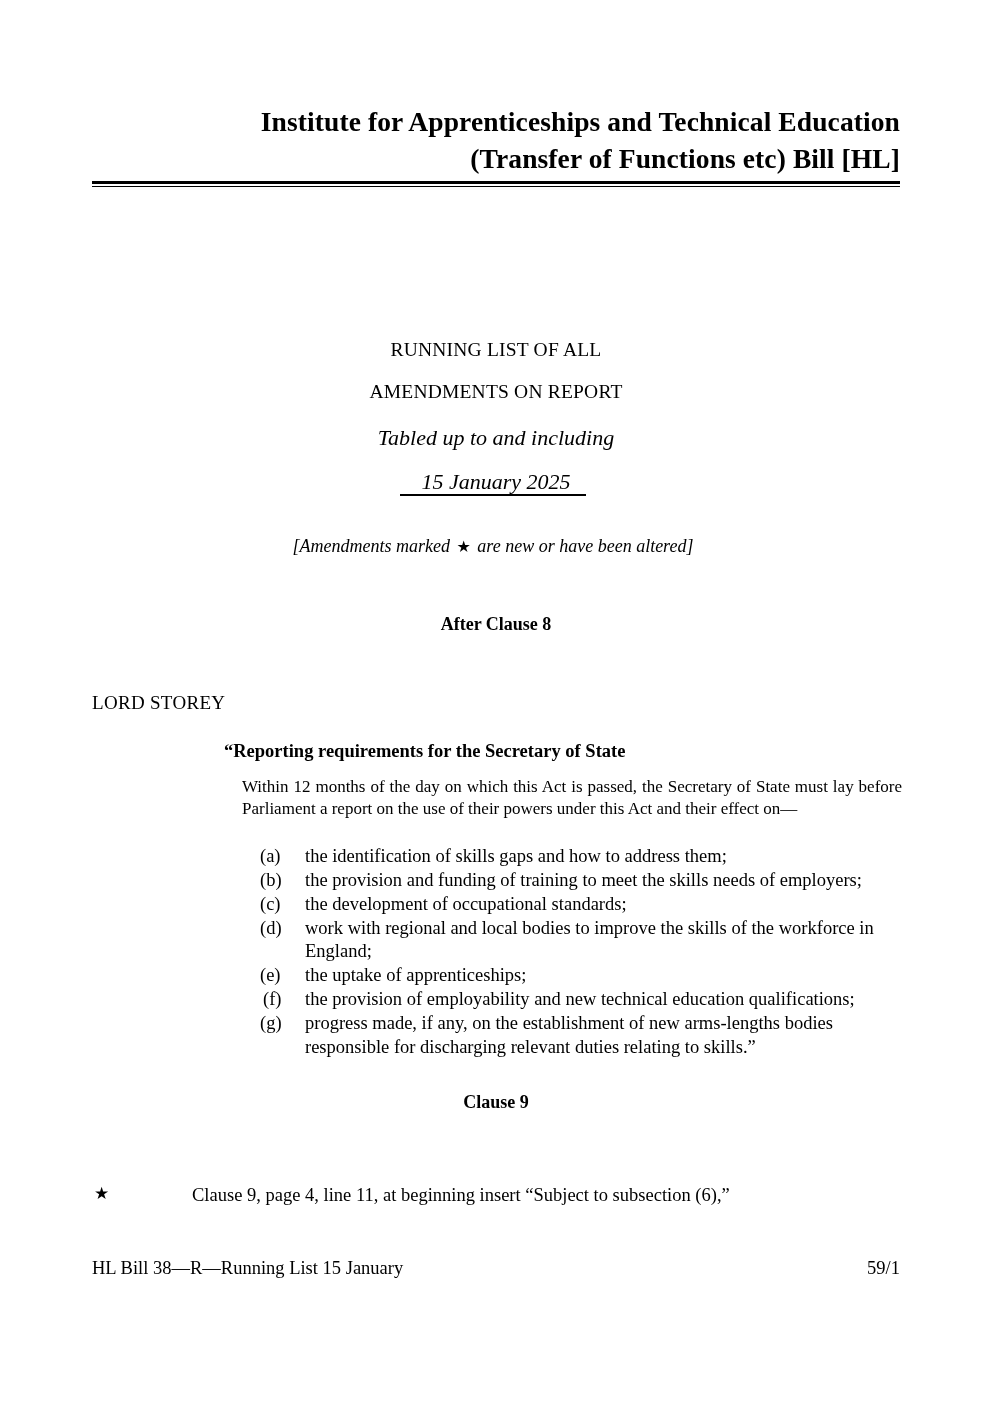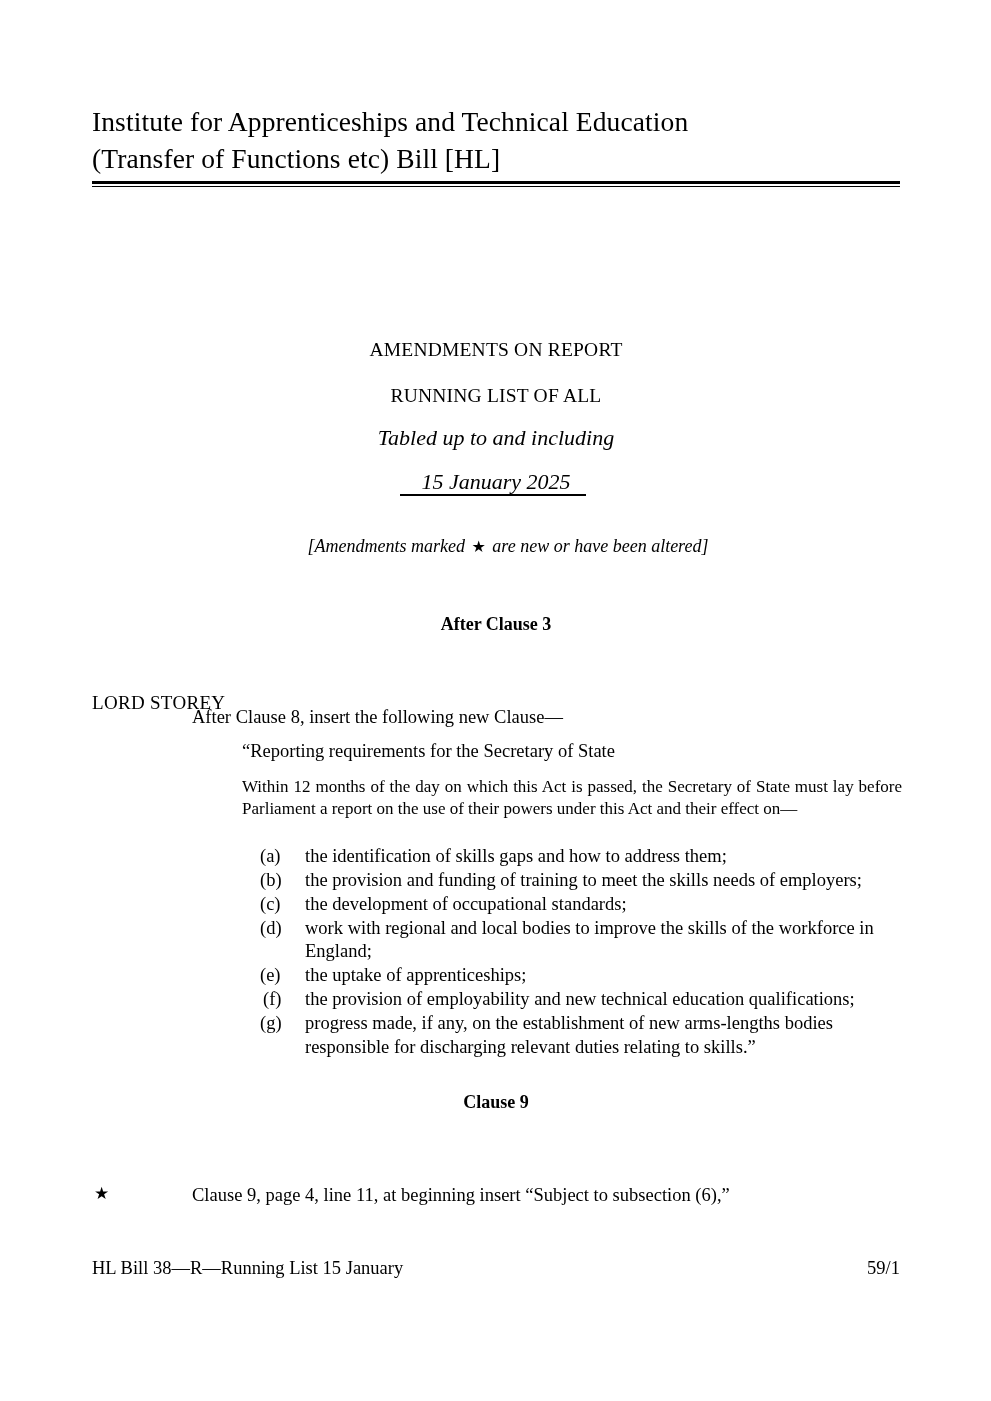"Institute for Apprenticeships and" .bill-title { font-weight: normal -> bold; text-align: left -> right }
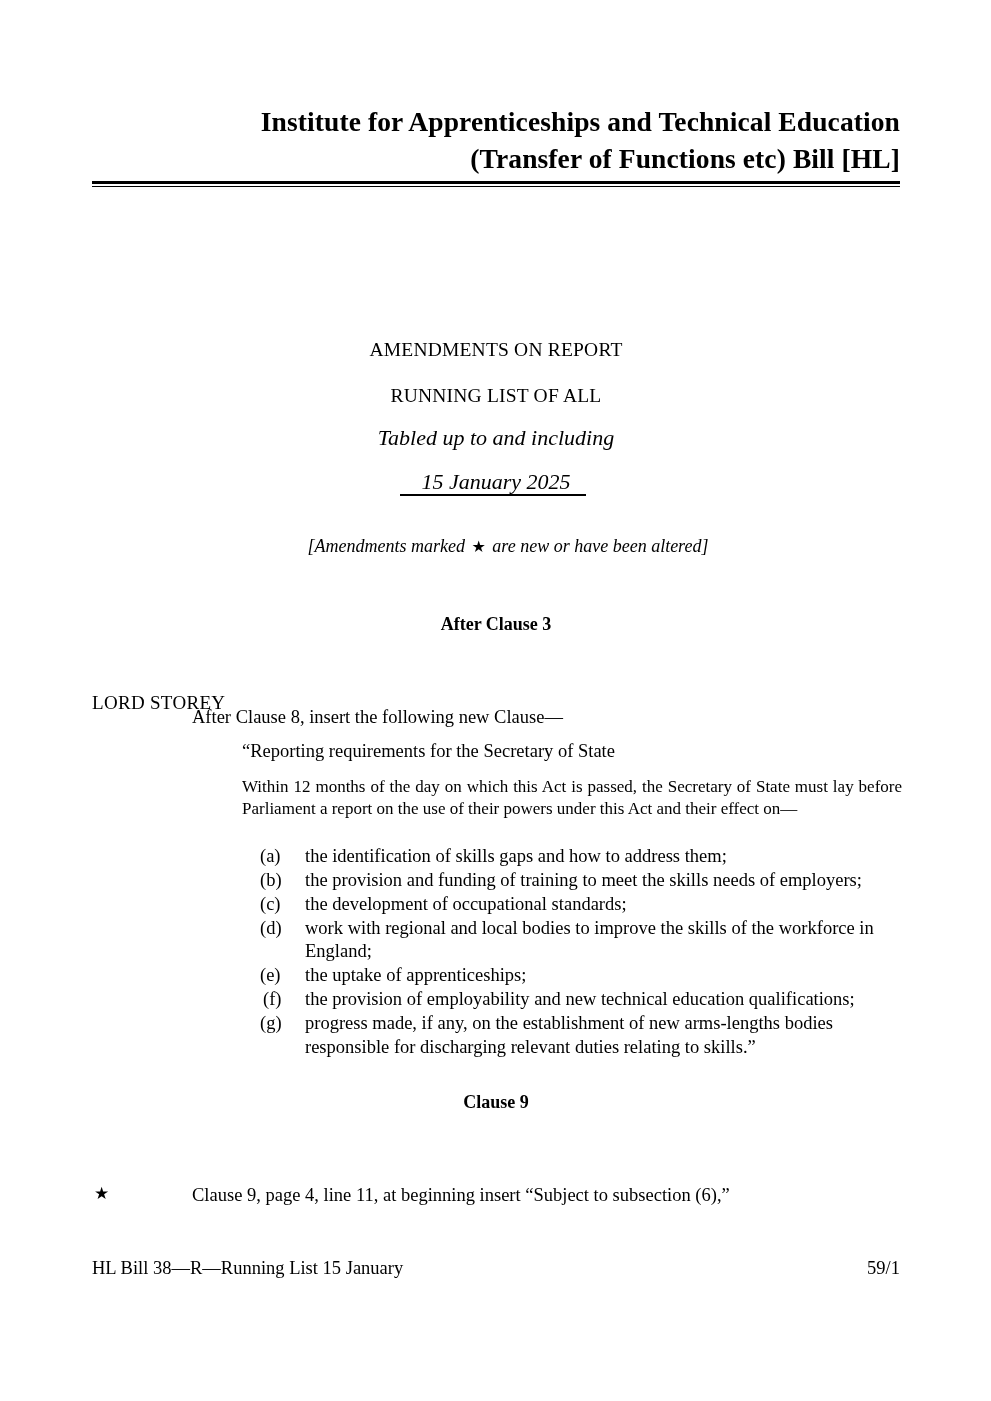"AMENDMENTS ON REPORT" span.hd-line { order: before "RUNNING LIST OF ALL" -> after "RUNNING LIST OF ALL" }
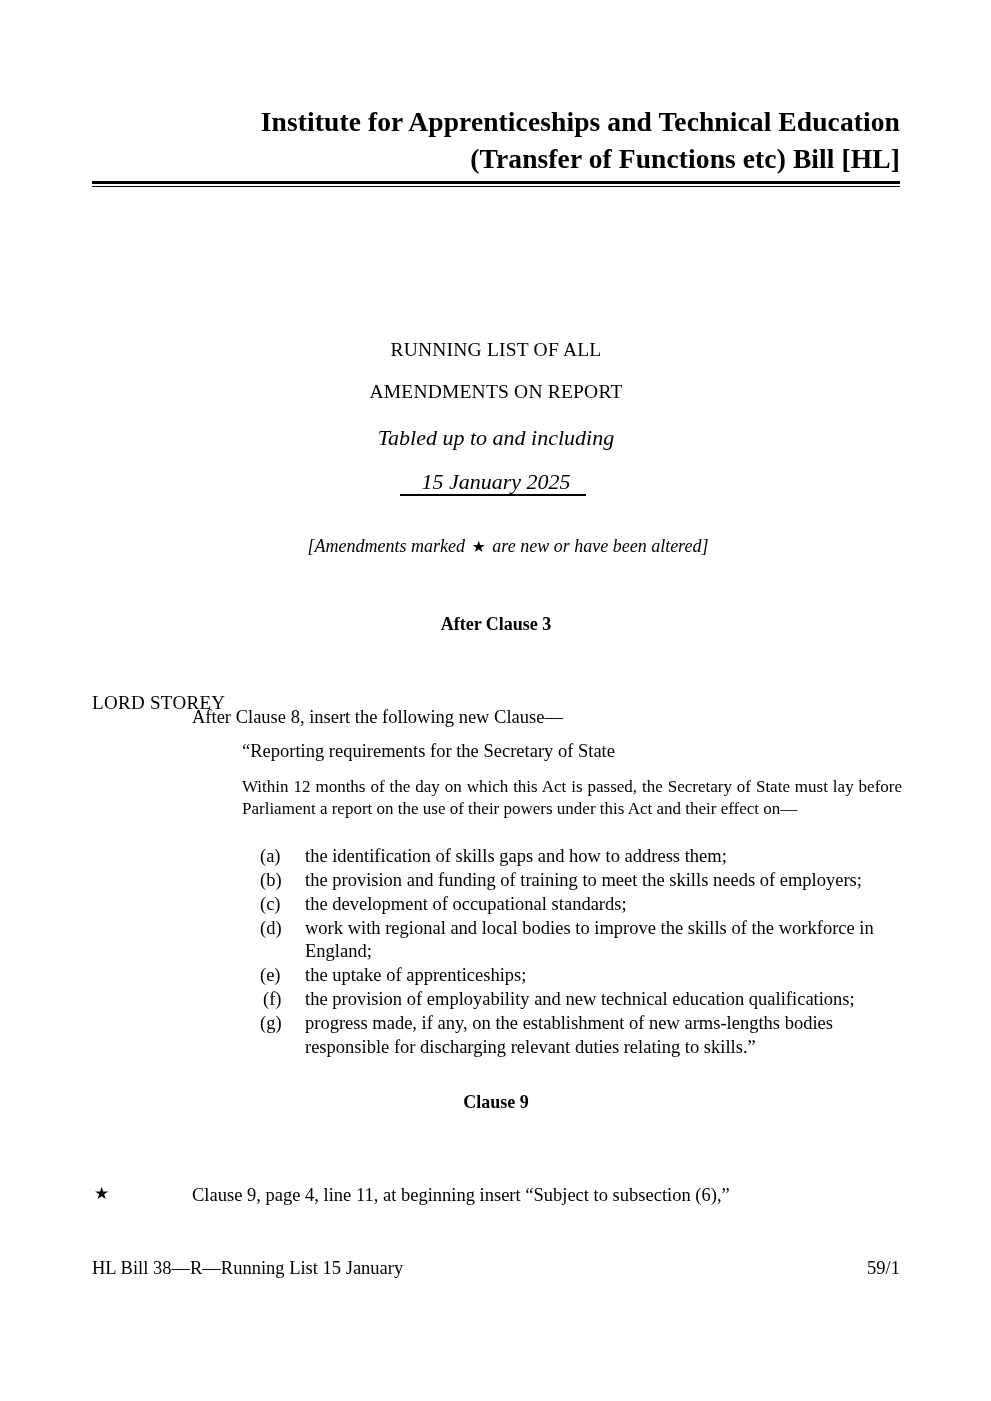"[Amendments marked ★ are new" .marked-note { left: 104px -> 89px }
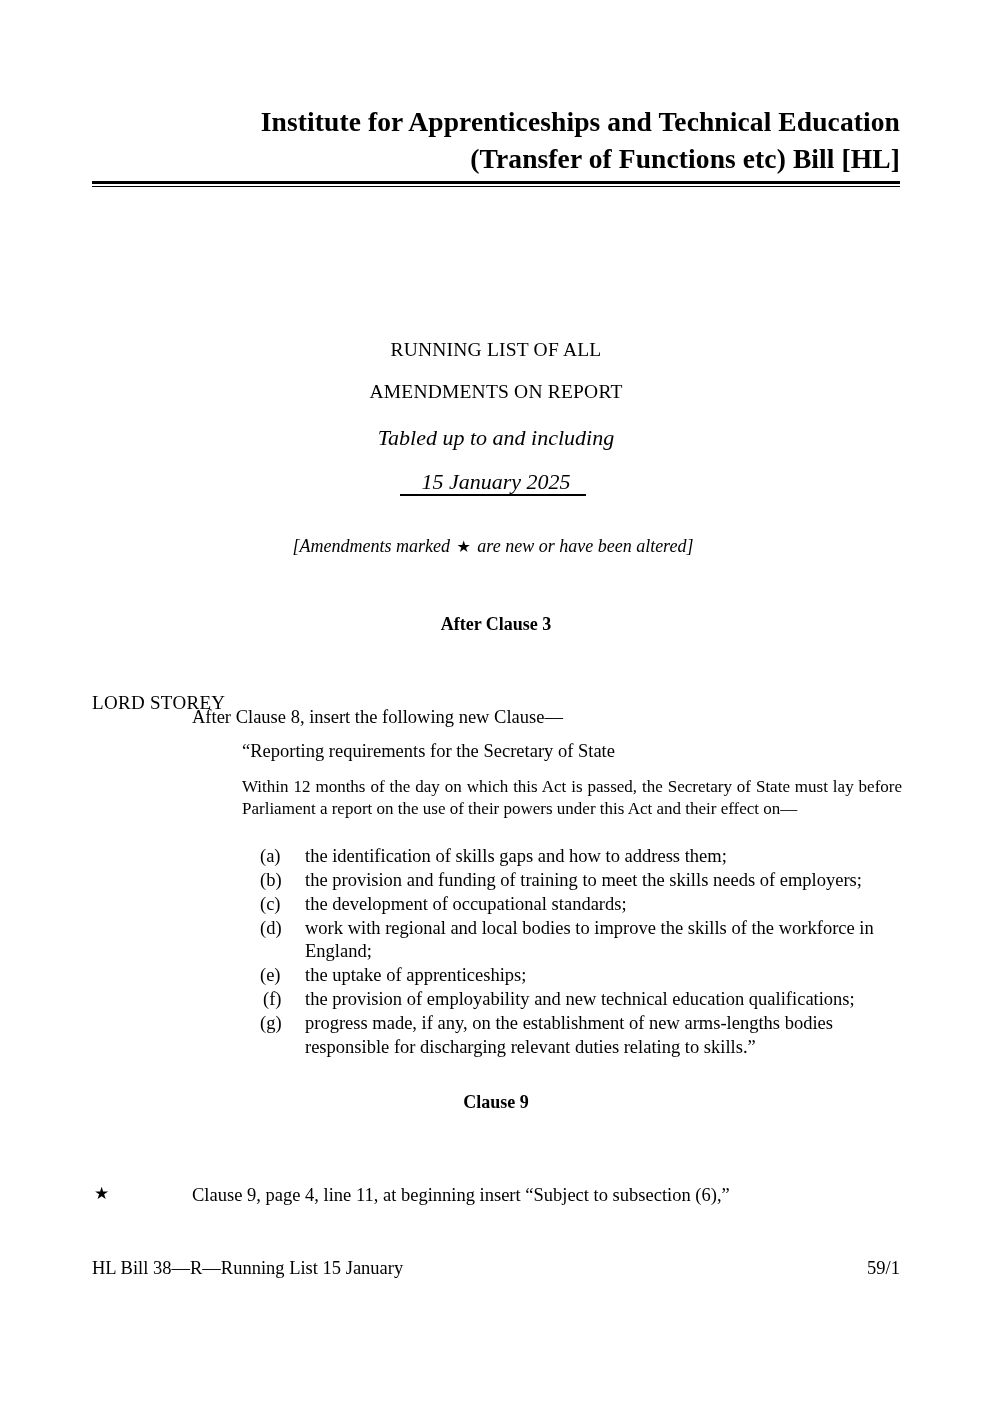"After Clause 3" div.section-head { text: 3 -> 8 }
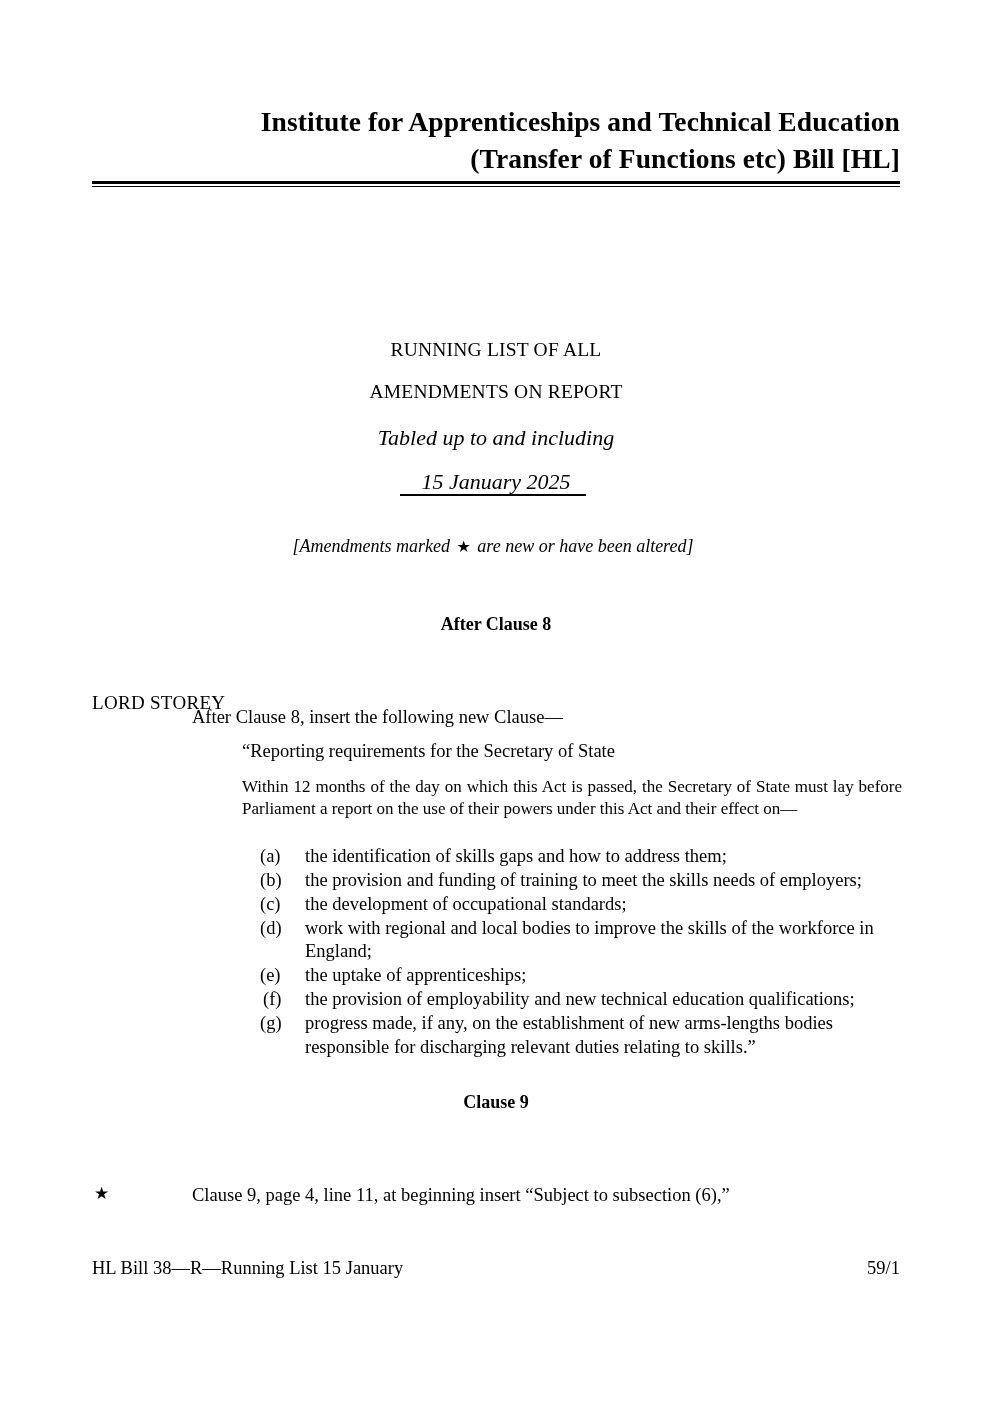"After Clause 8, insert the" div.lead-line { html: <div>After Clause 8, insert the following new Clause—</div> -> none }
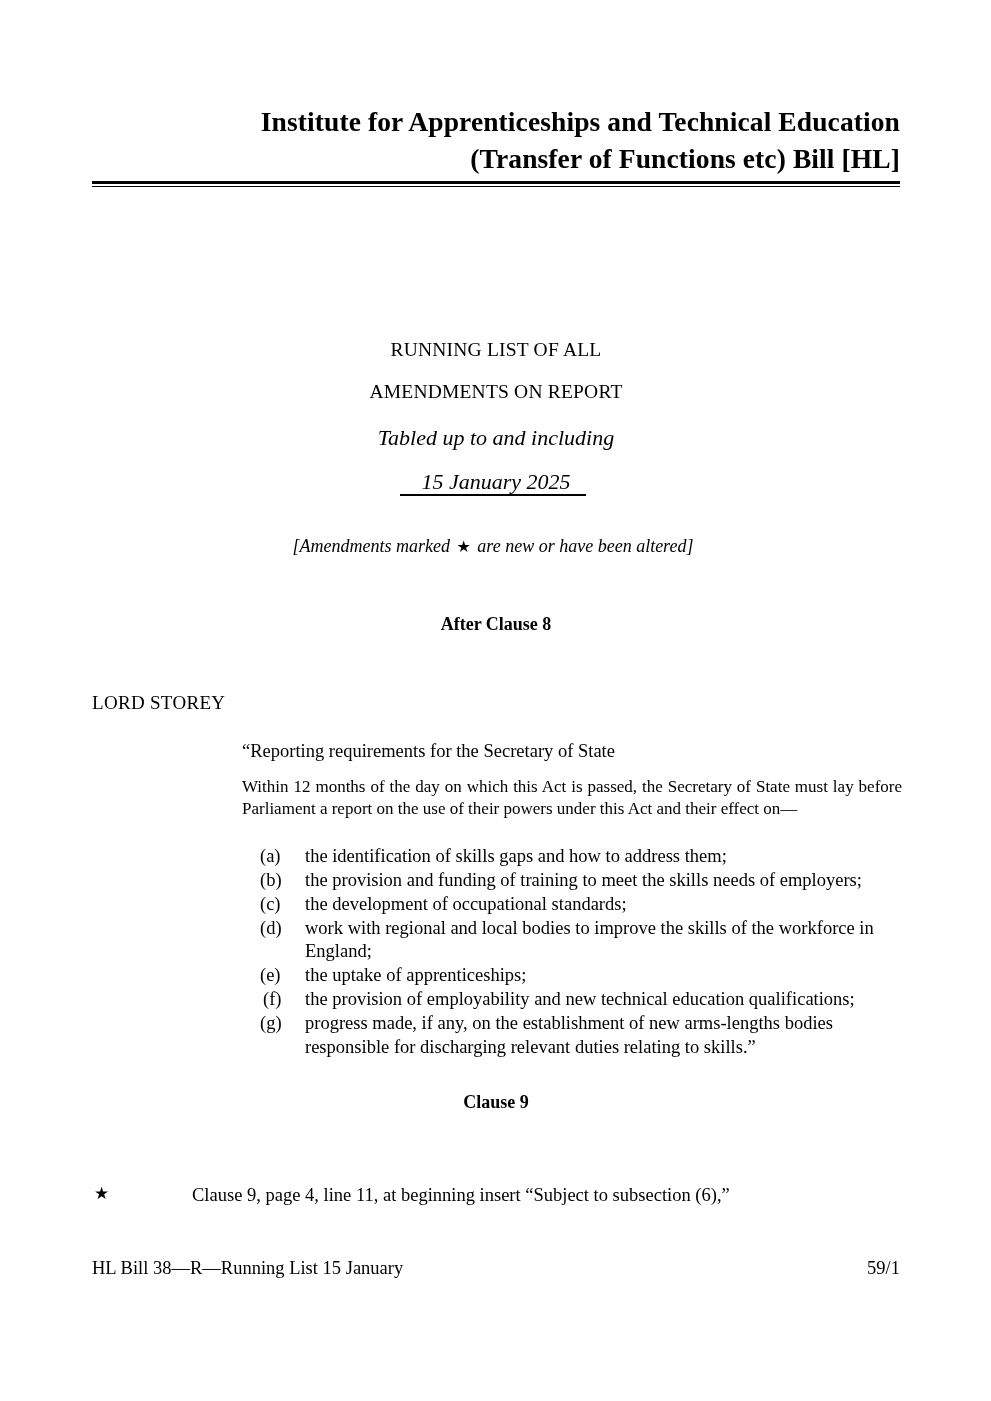"“Reporting requirements for the" .clause-title { font-weight: normal -> bold; left: 242px -> 224px }
